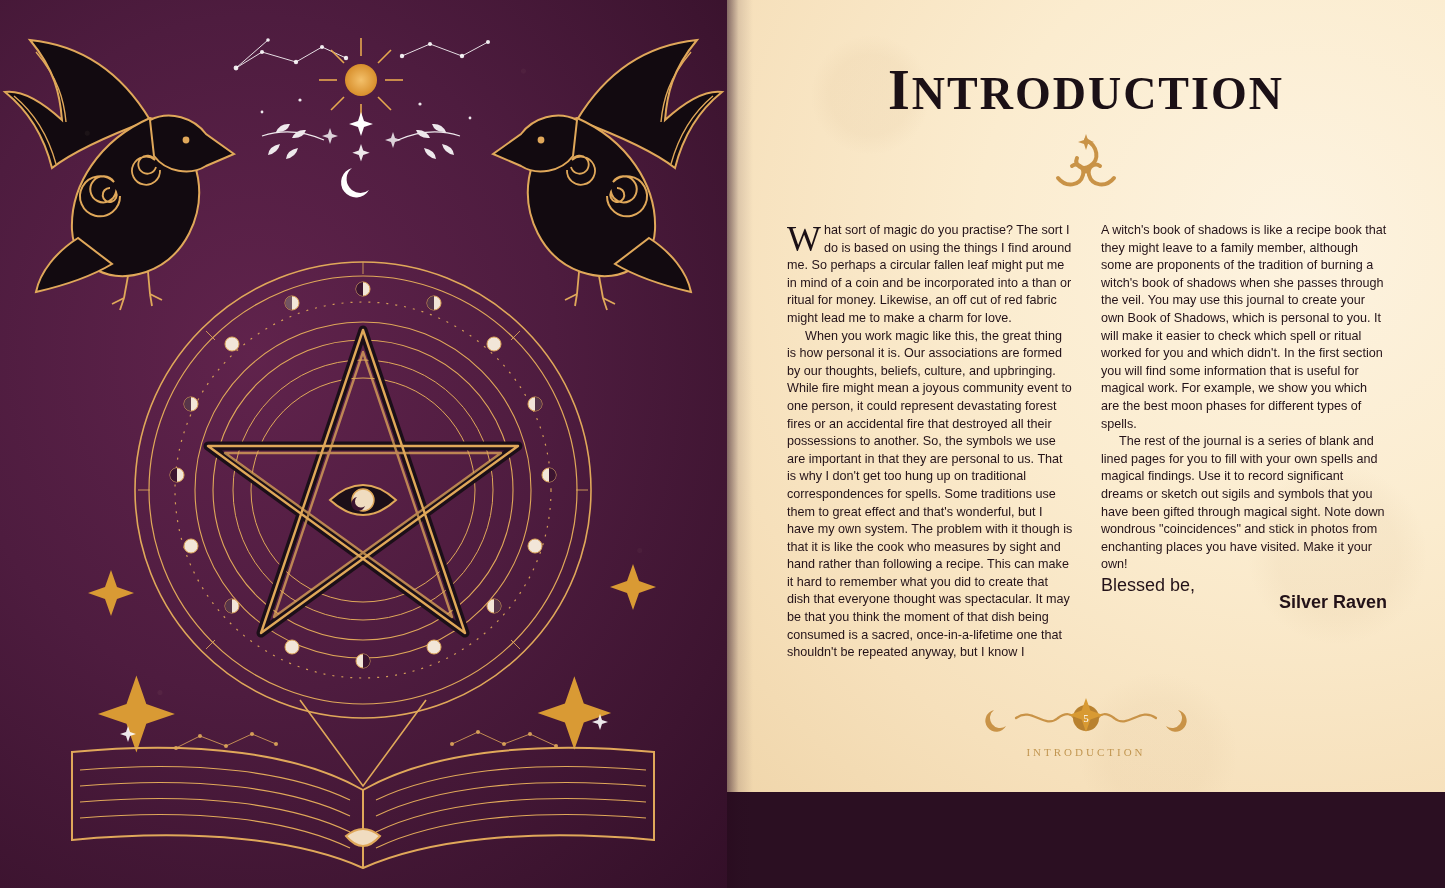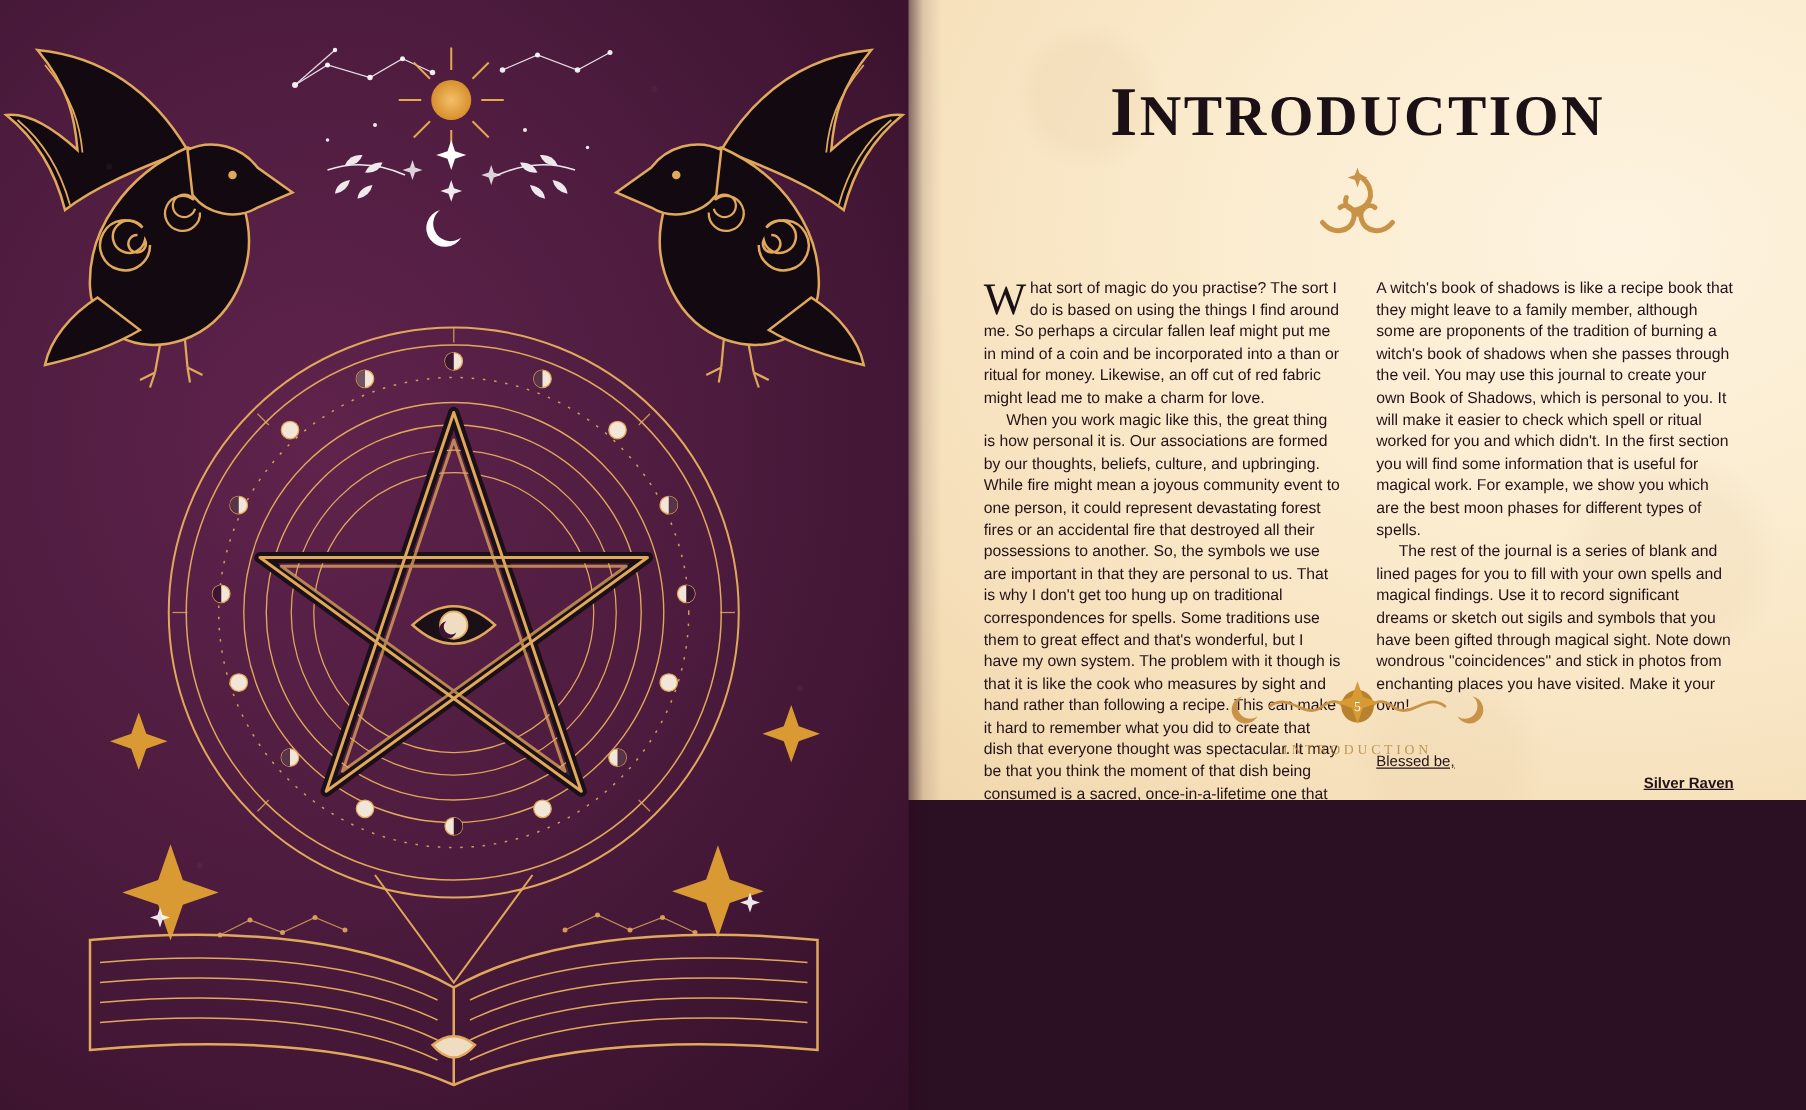"INTRODUCTION" .page-right { height: 640px -> 792px }
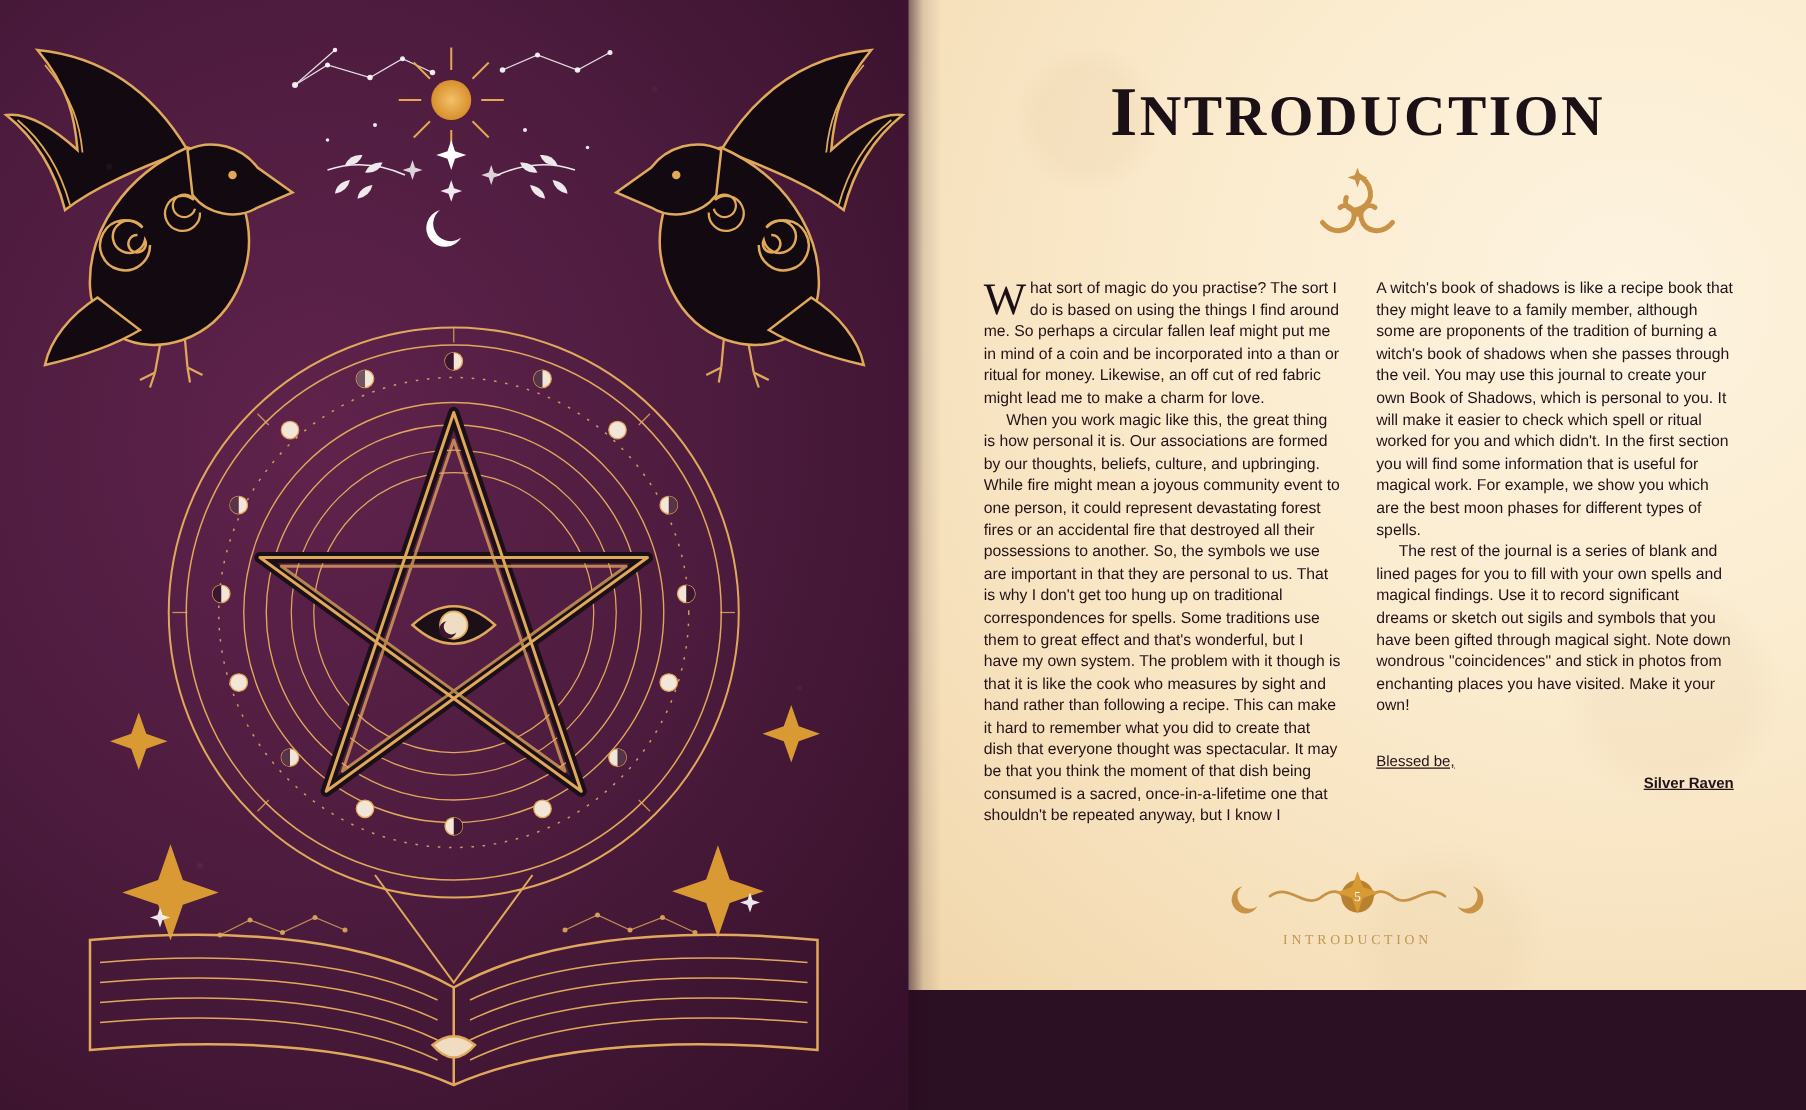"Blessed be," .signoff { font-size: 12px -> 18px; margin-top: 27px -> 3px; text-decoration: underline -> none }
